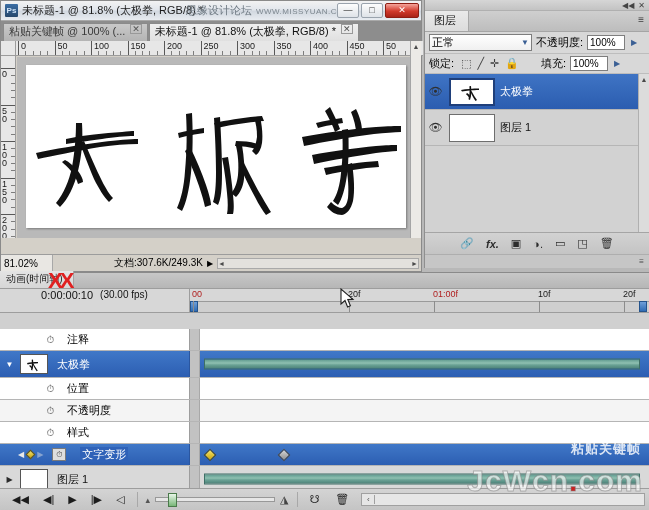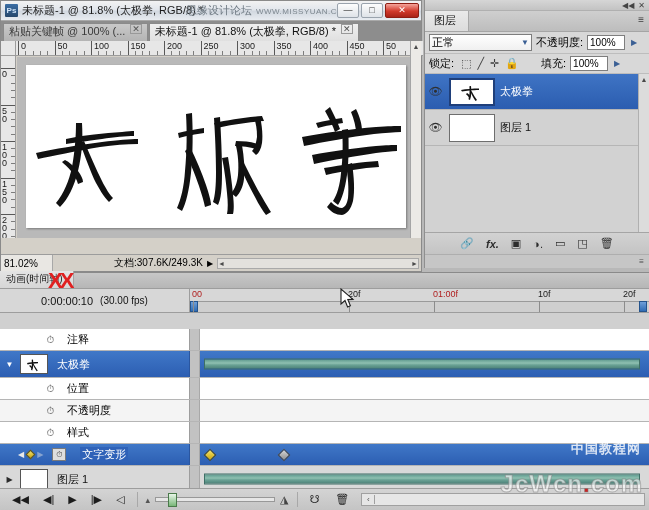"0:00:00:10" .tl-time { align-items: center -> none }
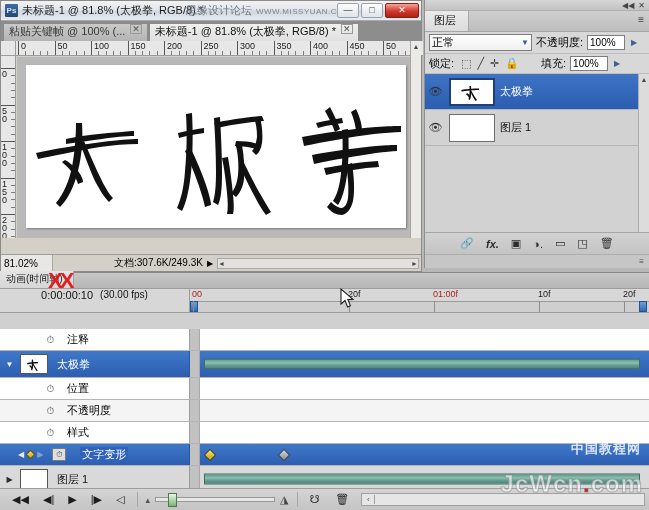"中国教程网" div.wm-cn { text: 中国教程网 -> 粘贴关键帧 }
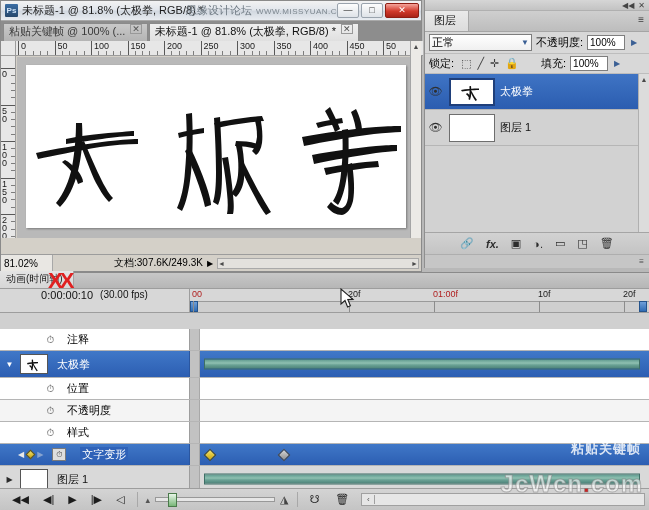"JcWcn.com" .wm-jc { font-size: 24px -> 30px }
